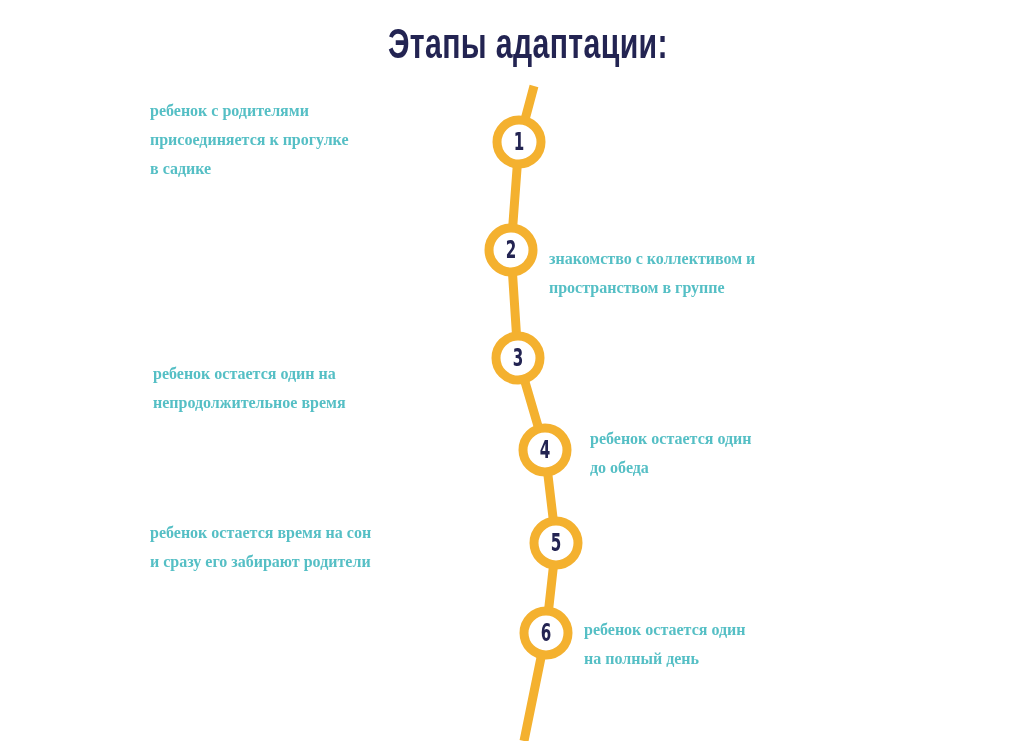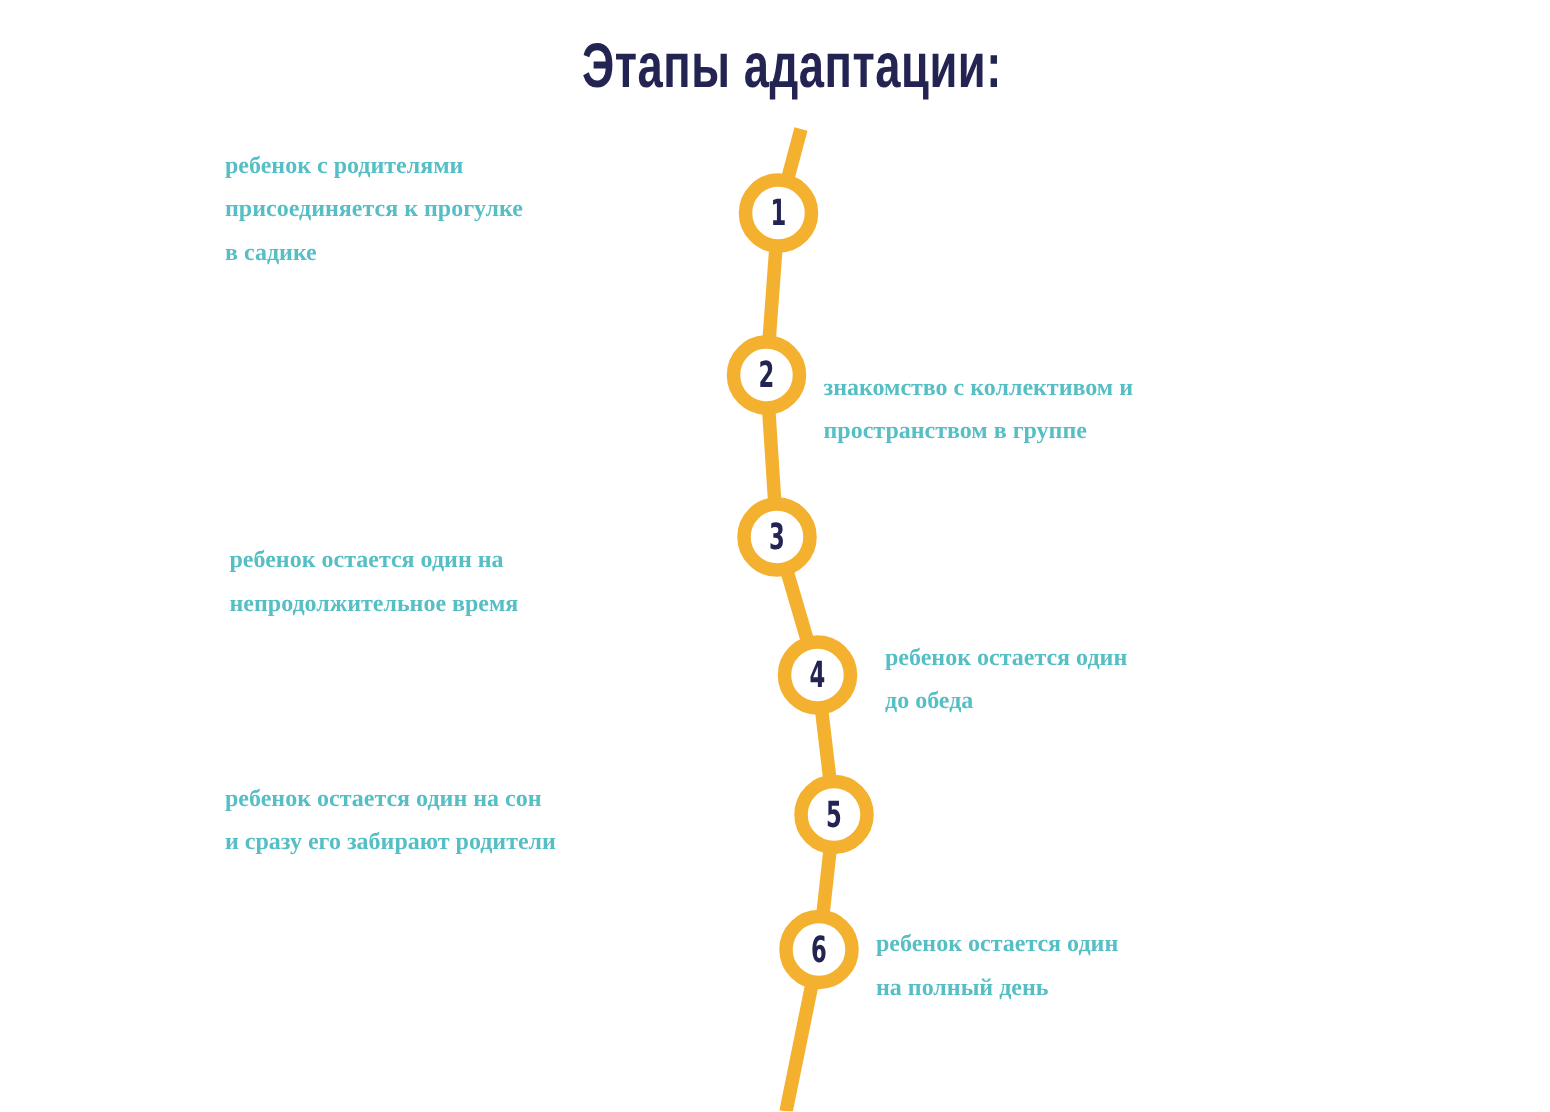"ребенок остается один на сон" div.label { text: один -> время }
